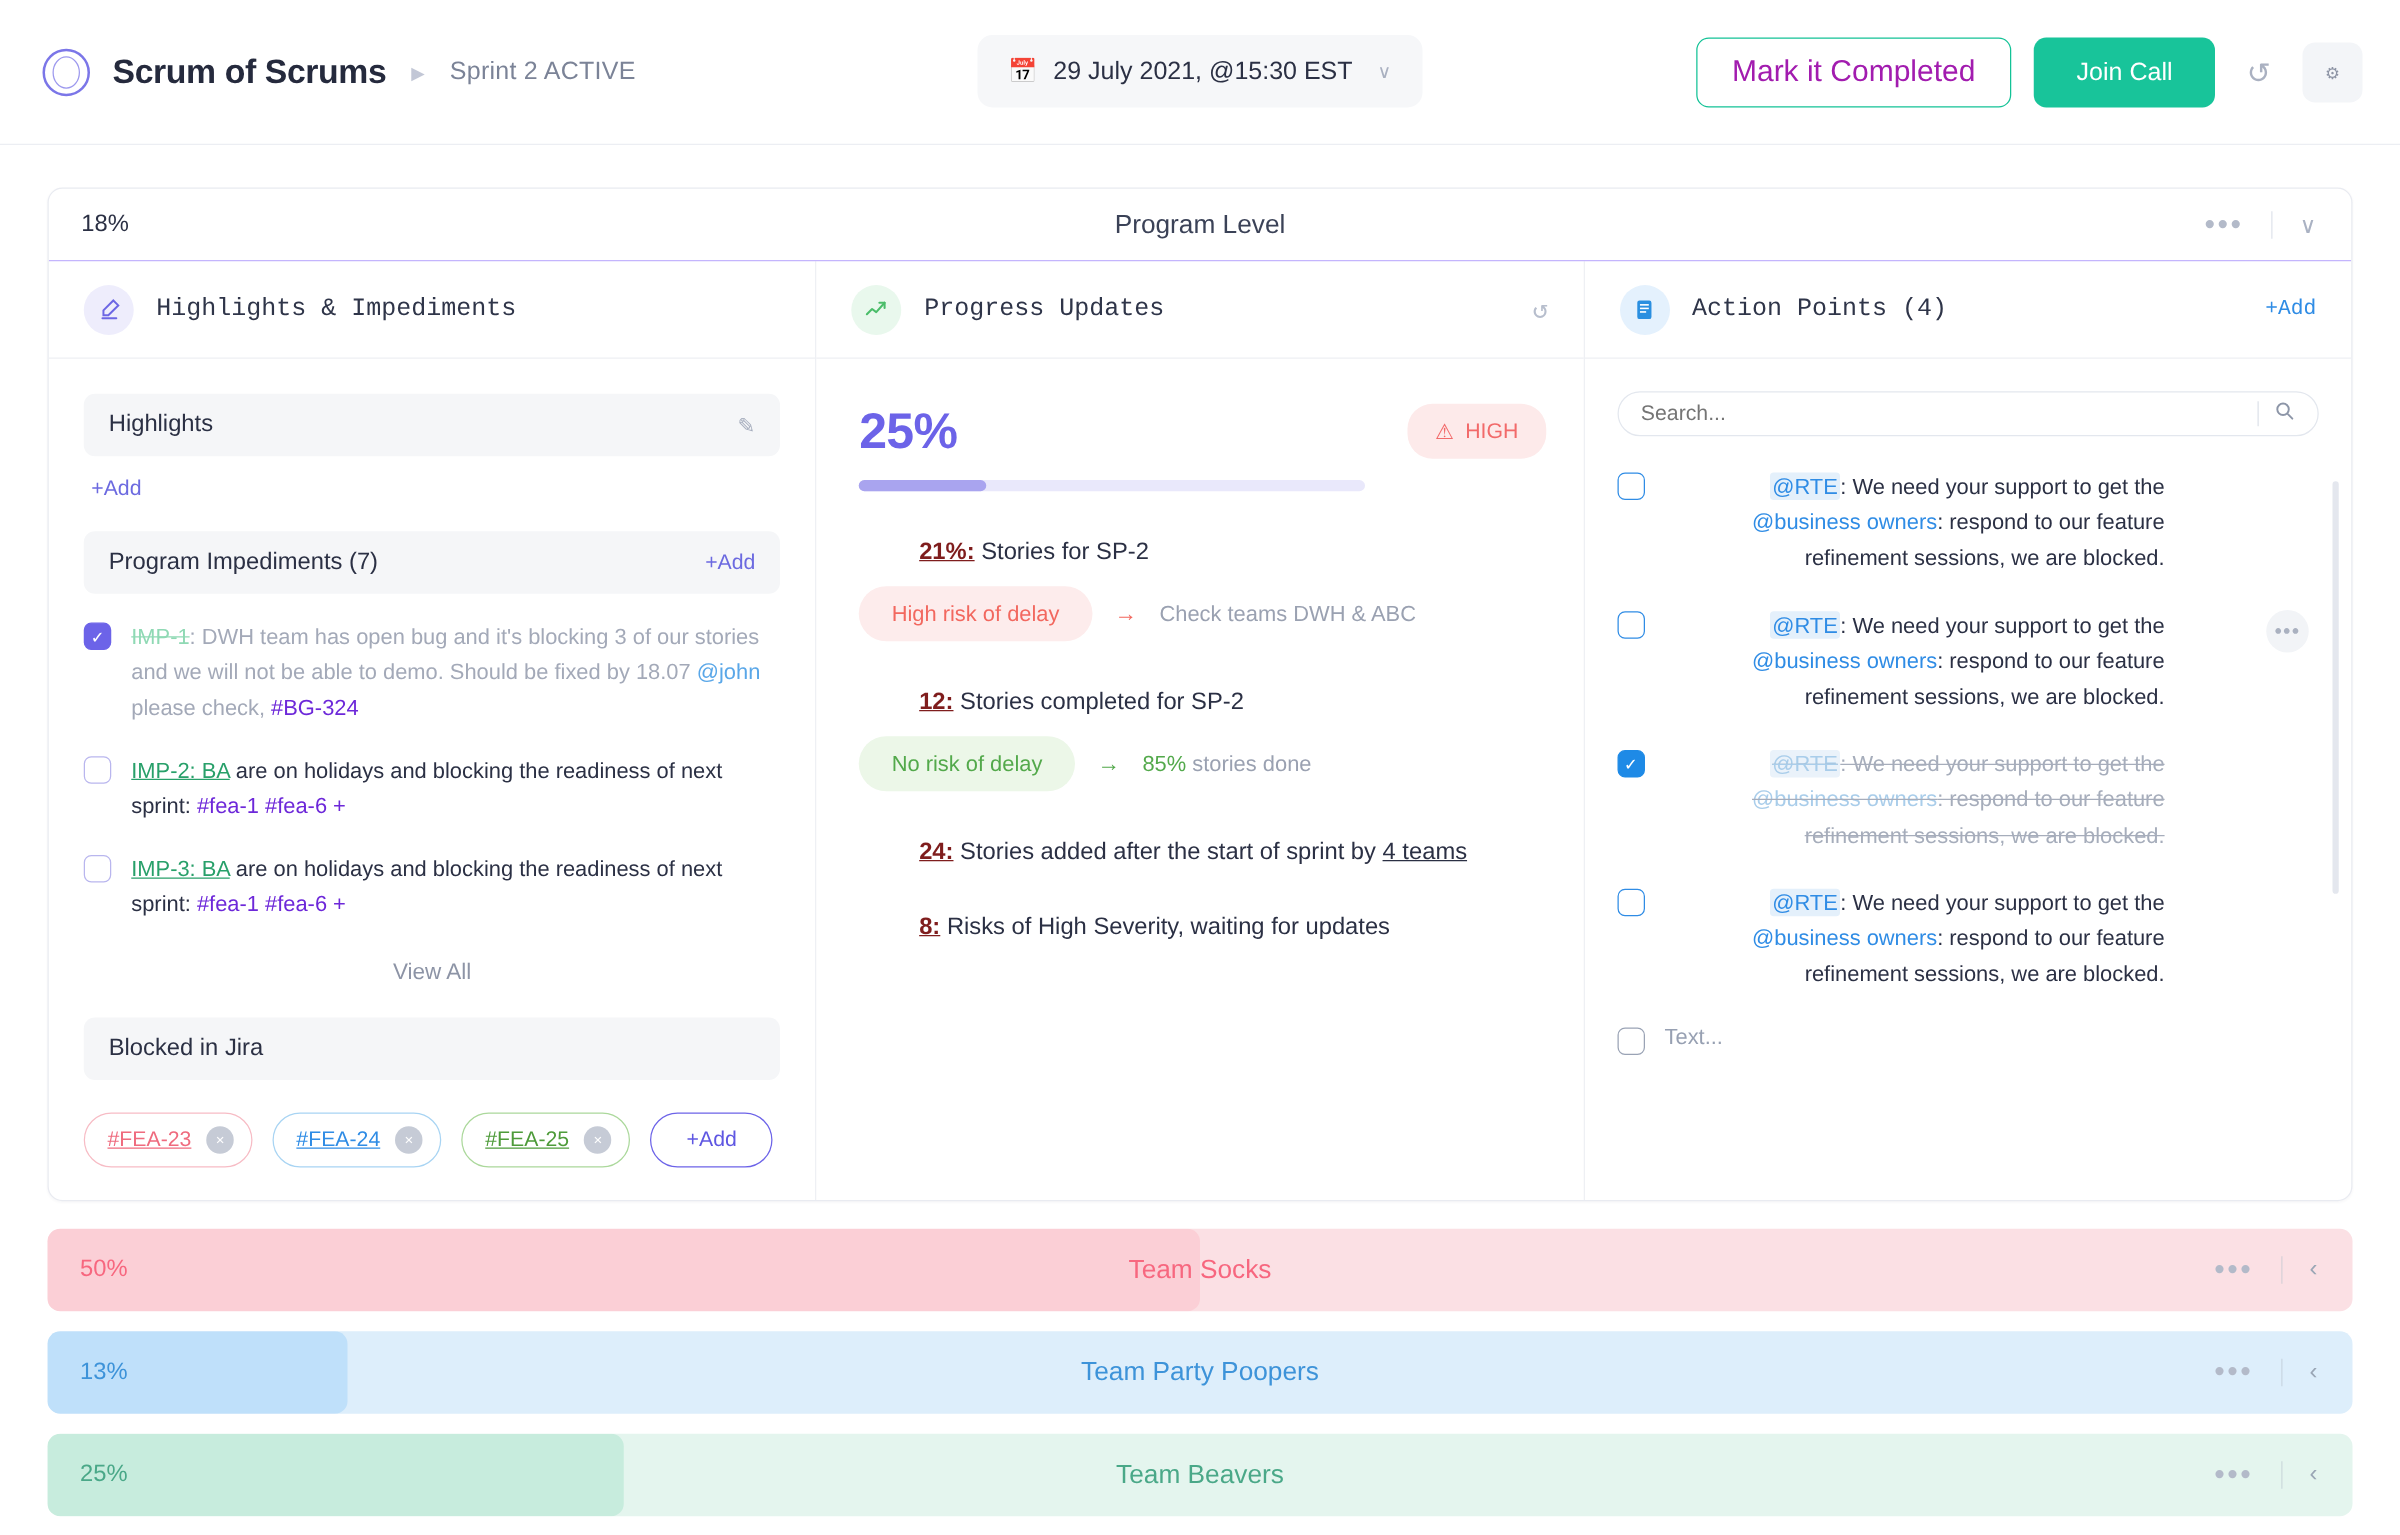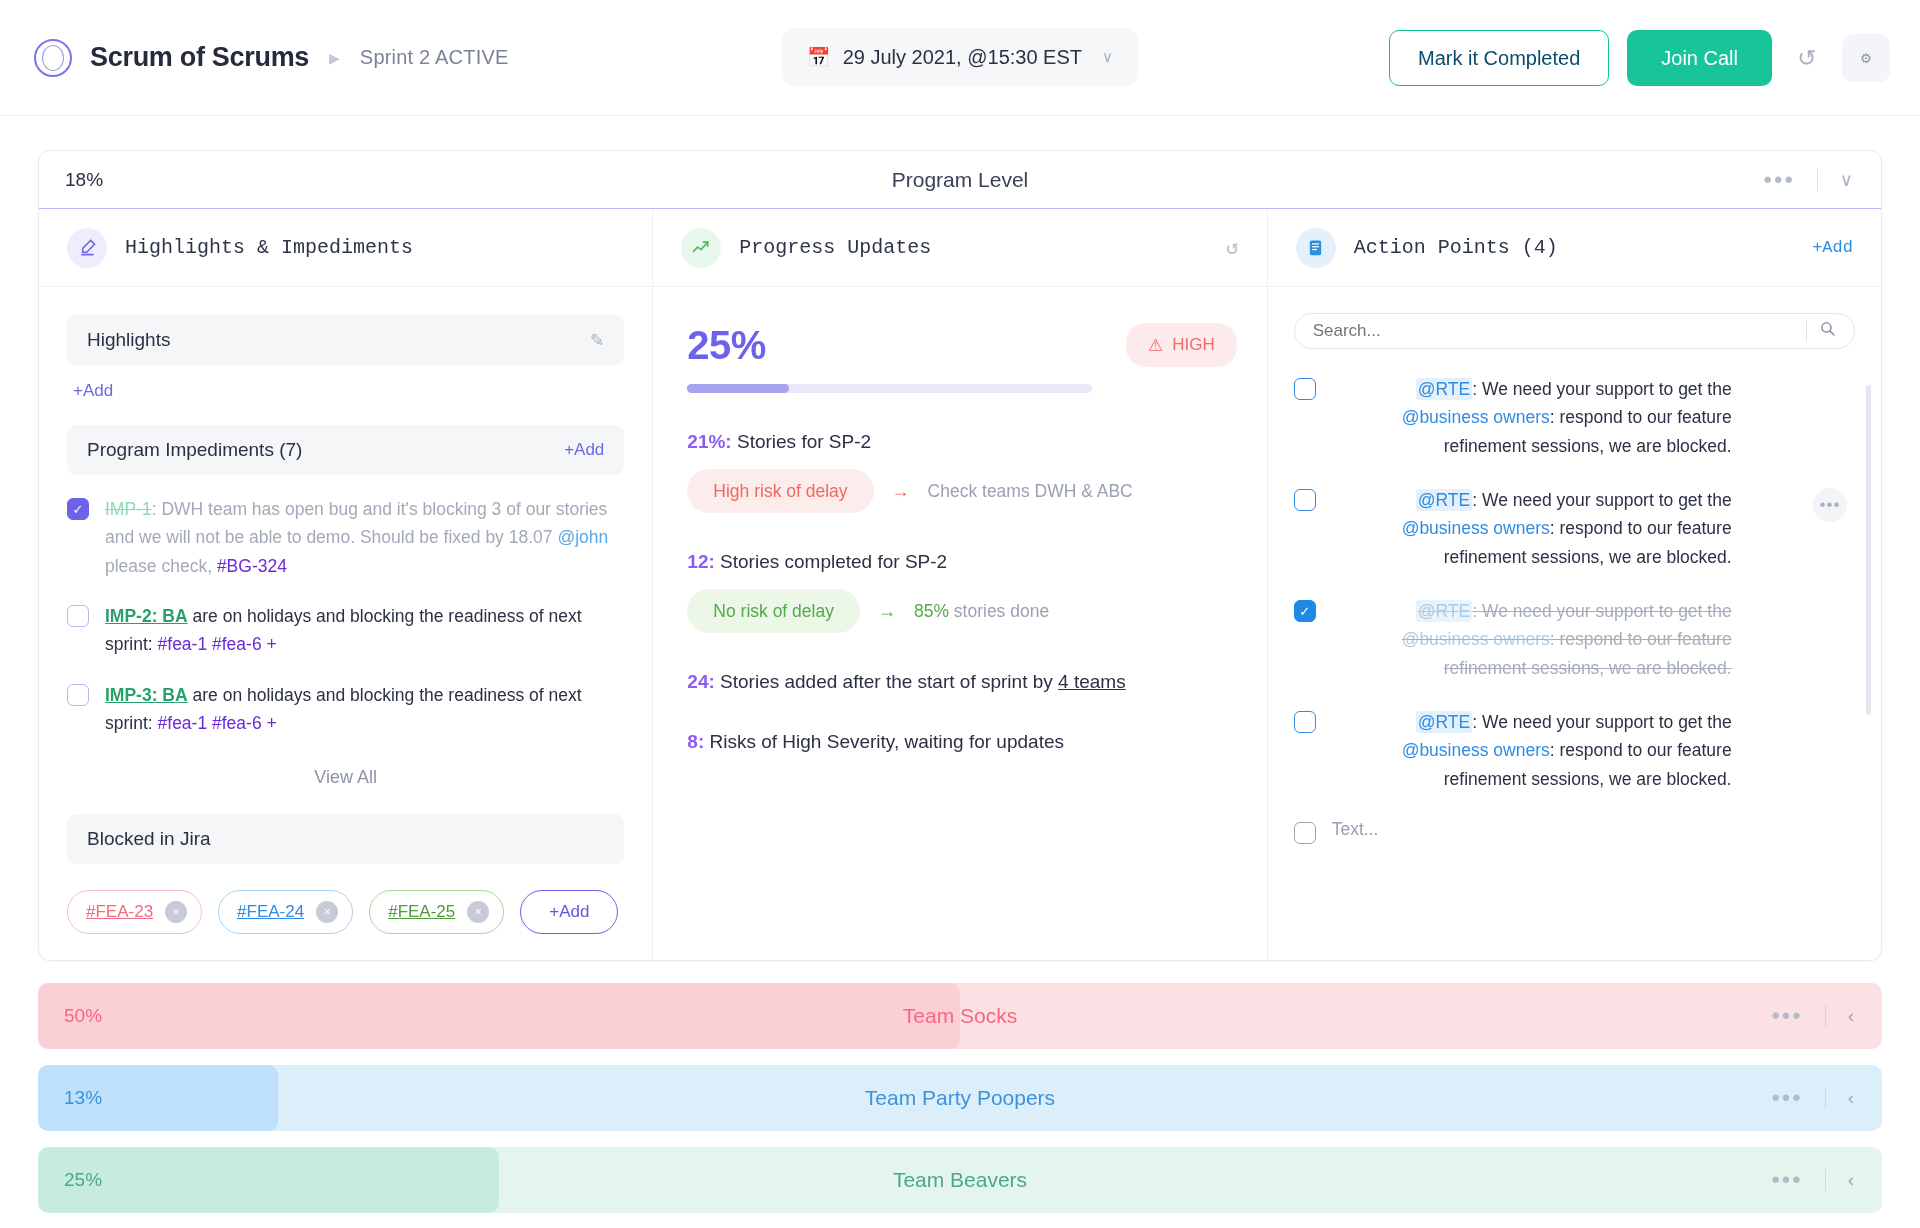"Mark it Completed" .btn-outline { color: #0c4a6e -> #a21caf; font-size: 20px -> 24px }
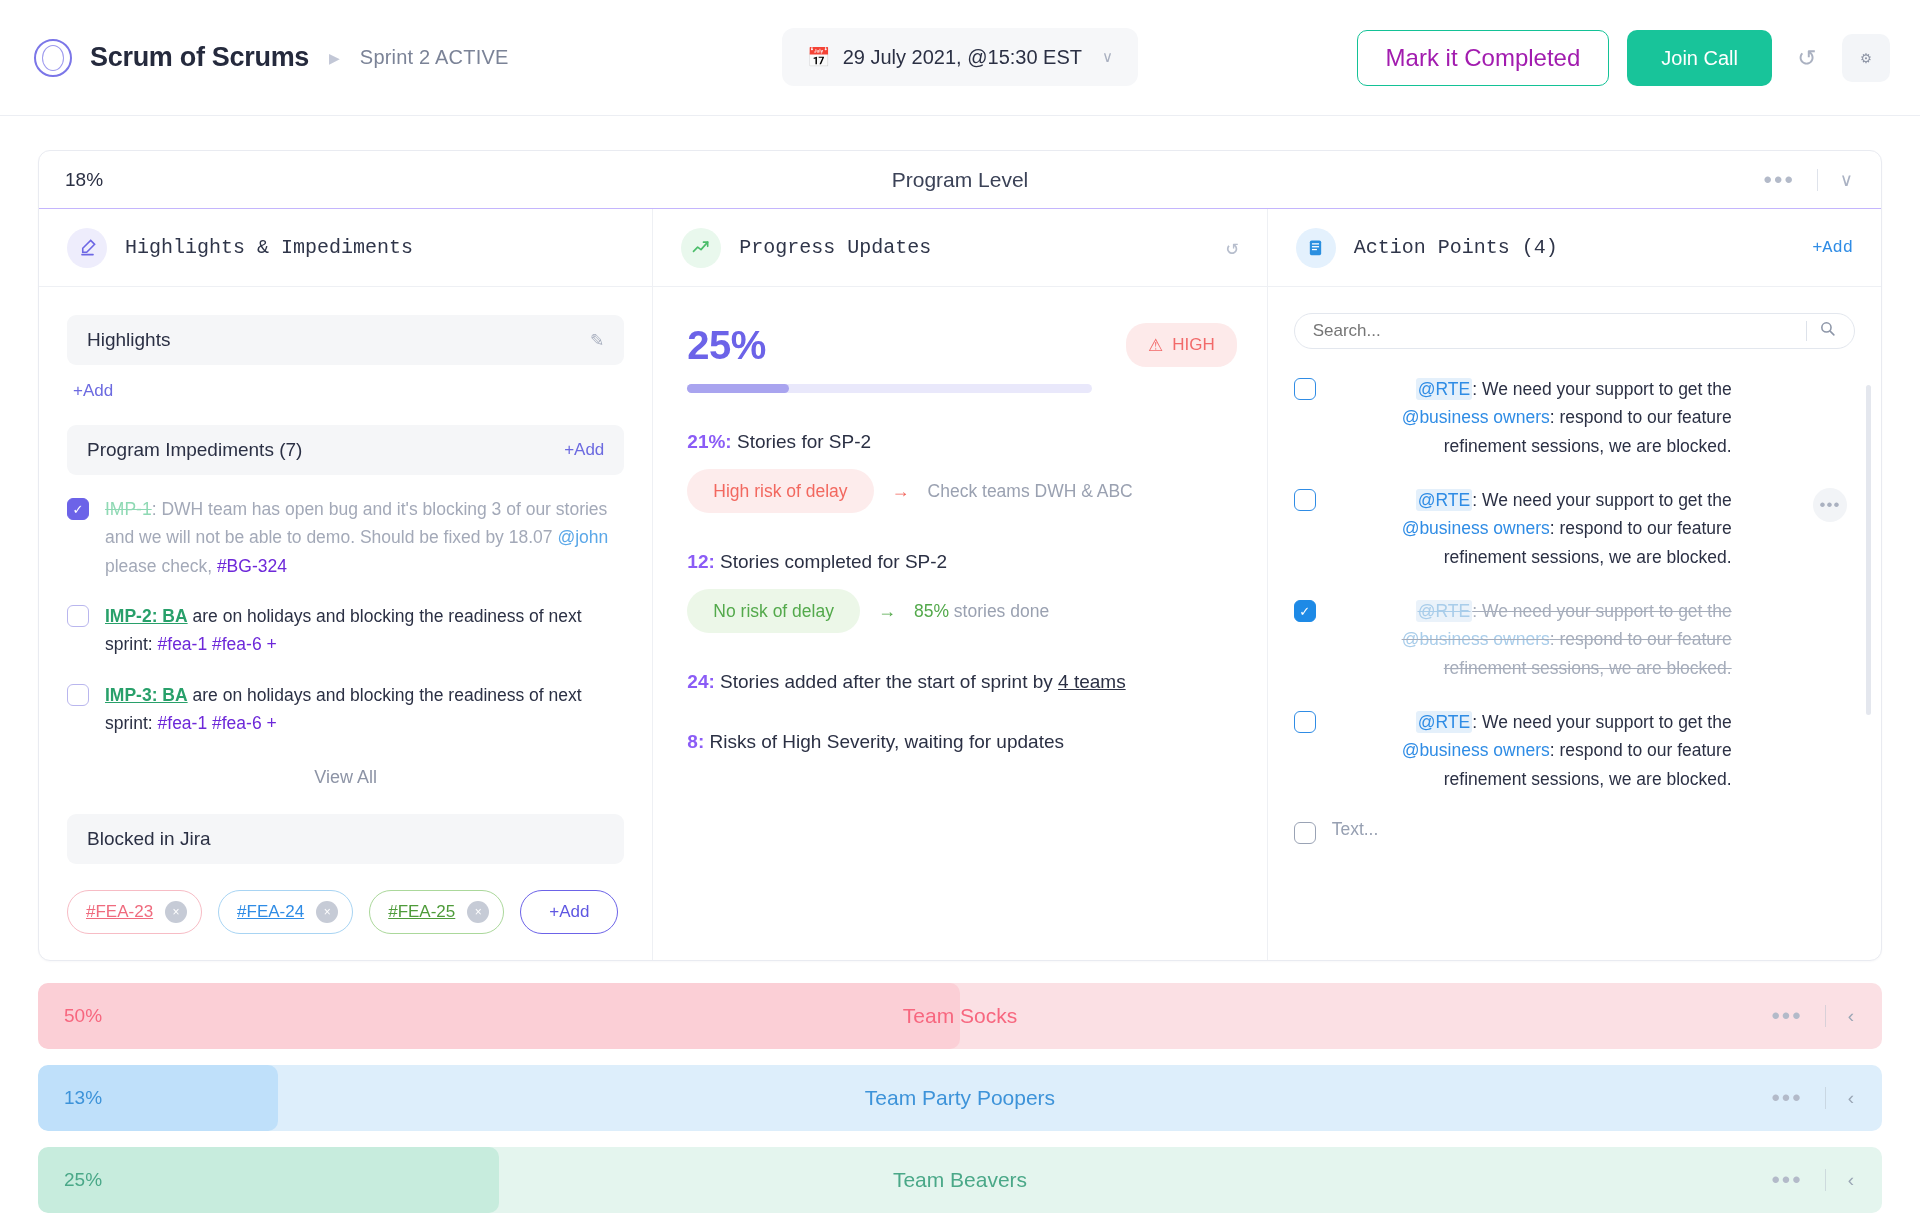"21%:" .pu-num { color: #8b5cf6 -> #7f1d1d; margin-left: none -> 48px; text-decoration: none -> underline }
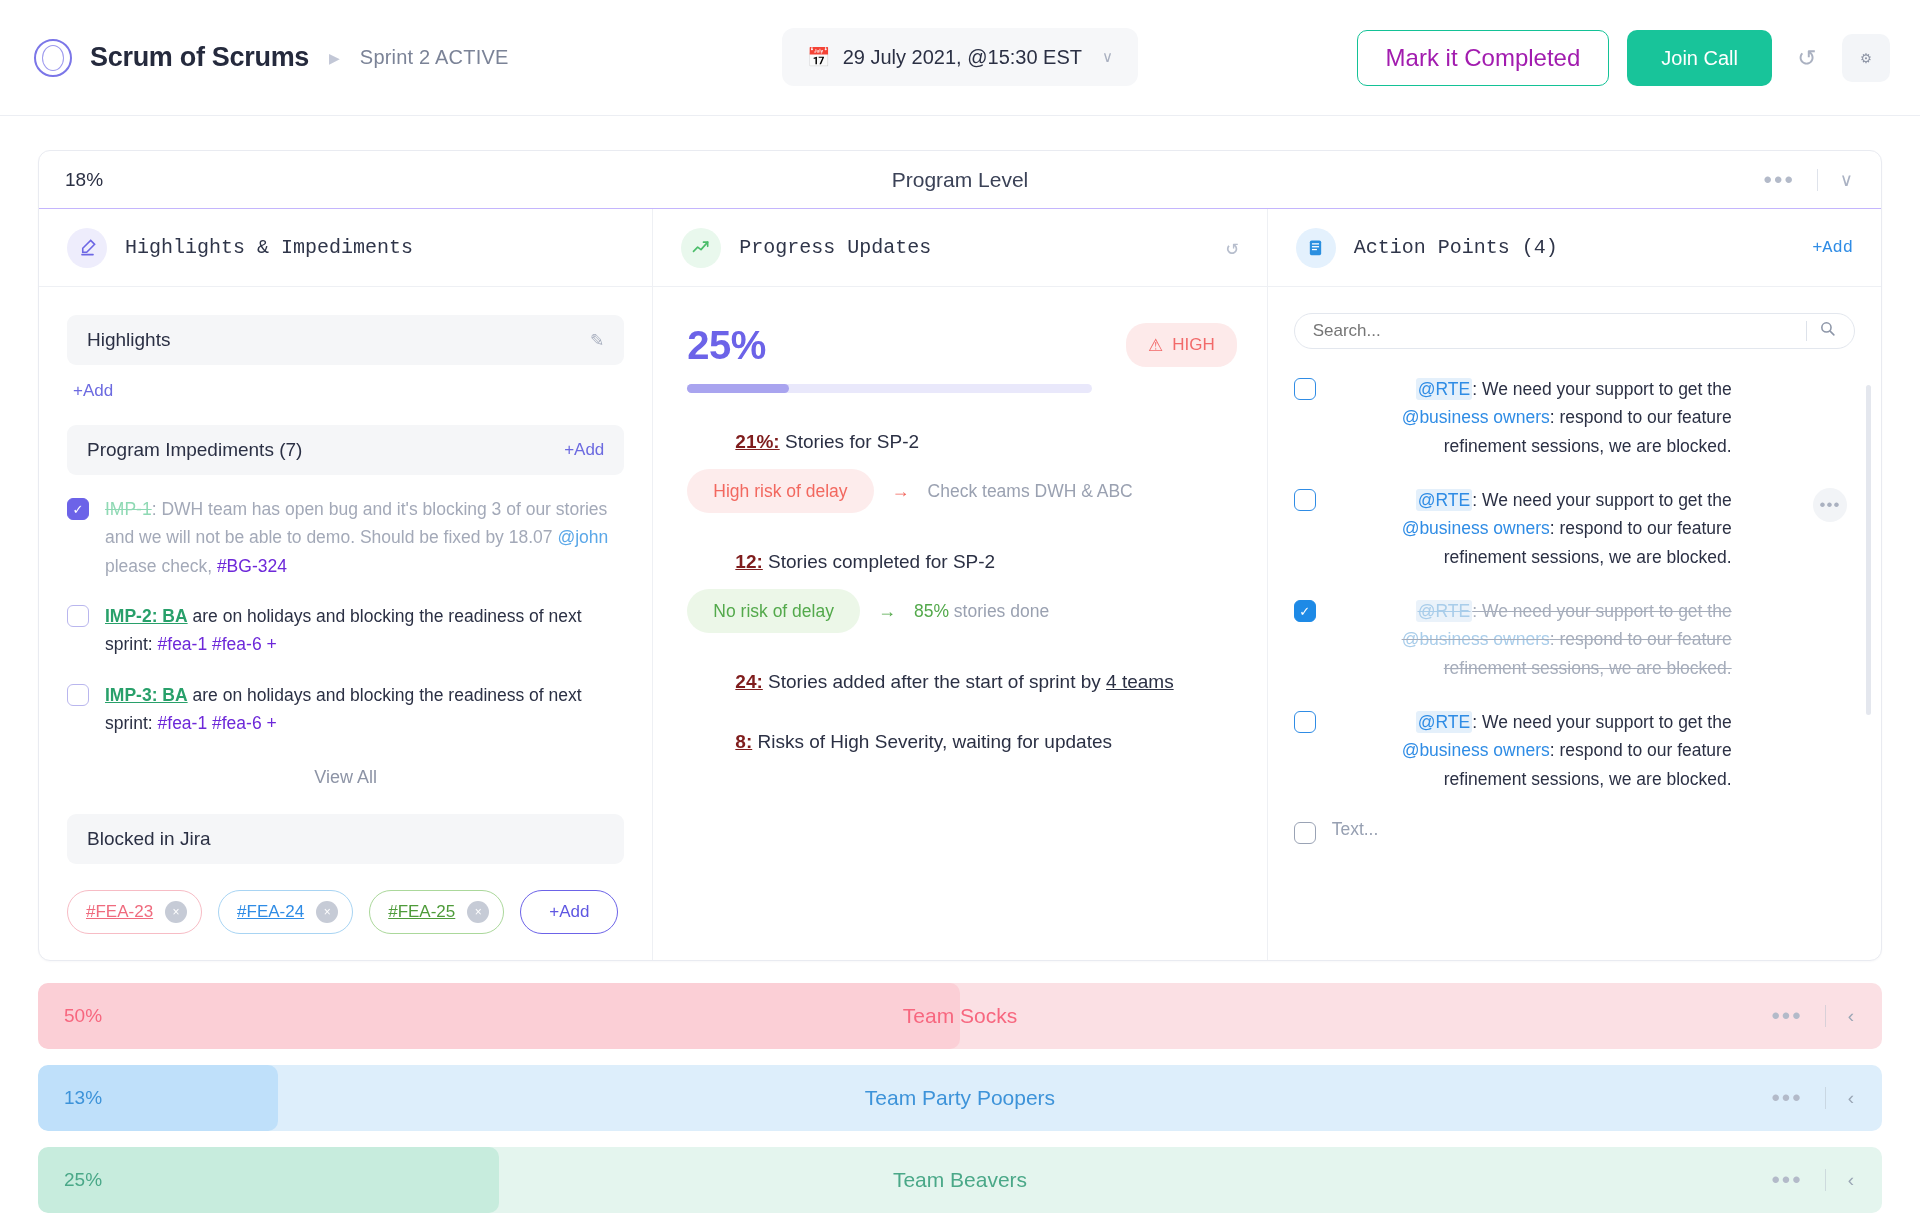"IMP-2: BA" .k-green { font-weight: 700 -> 400 }
